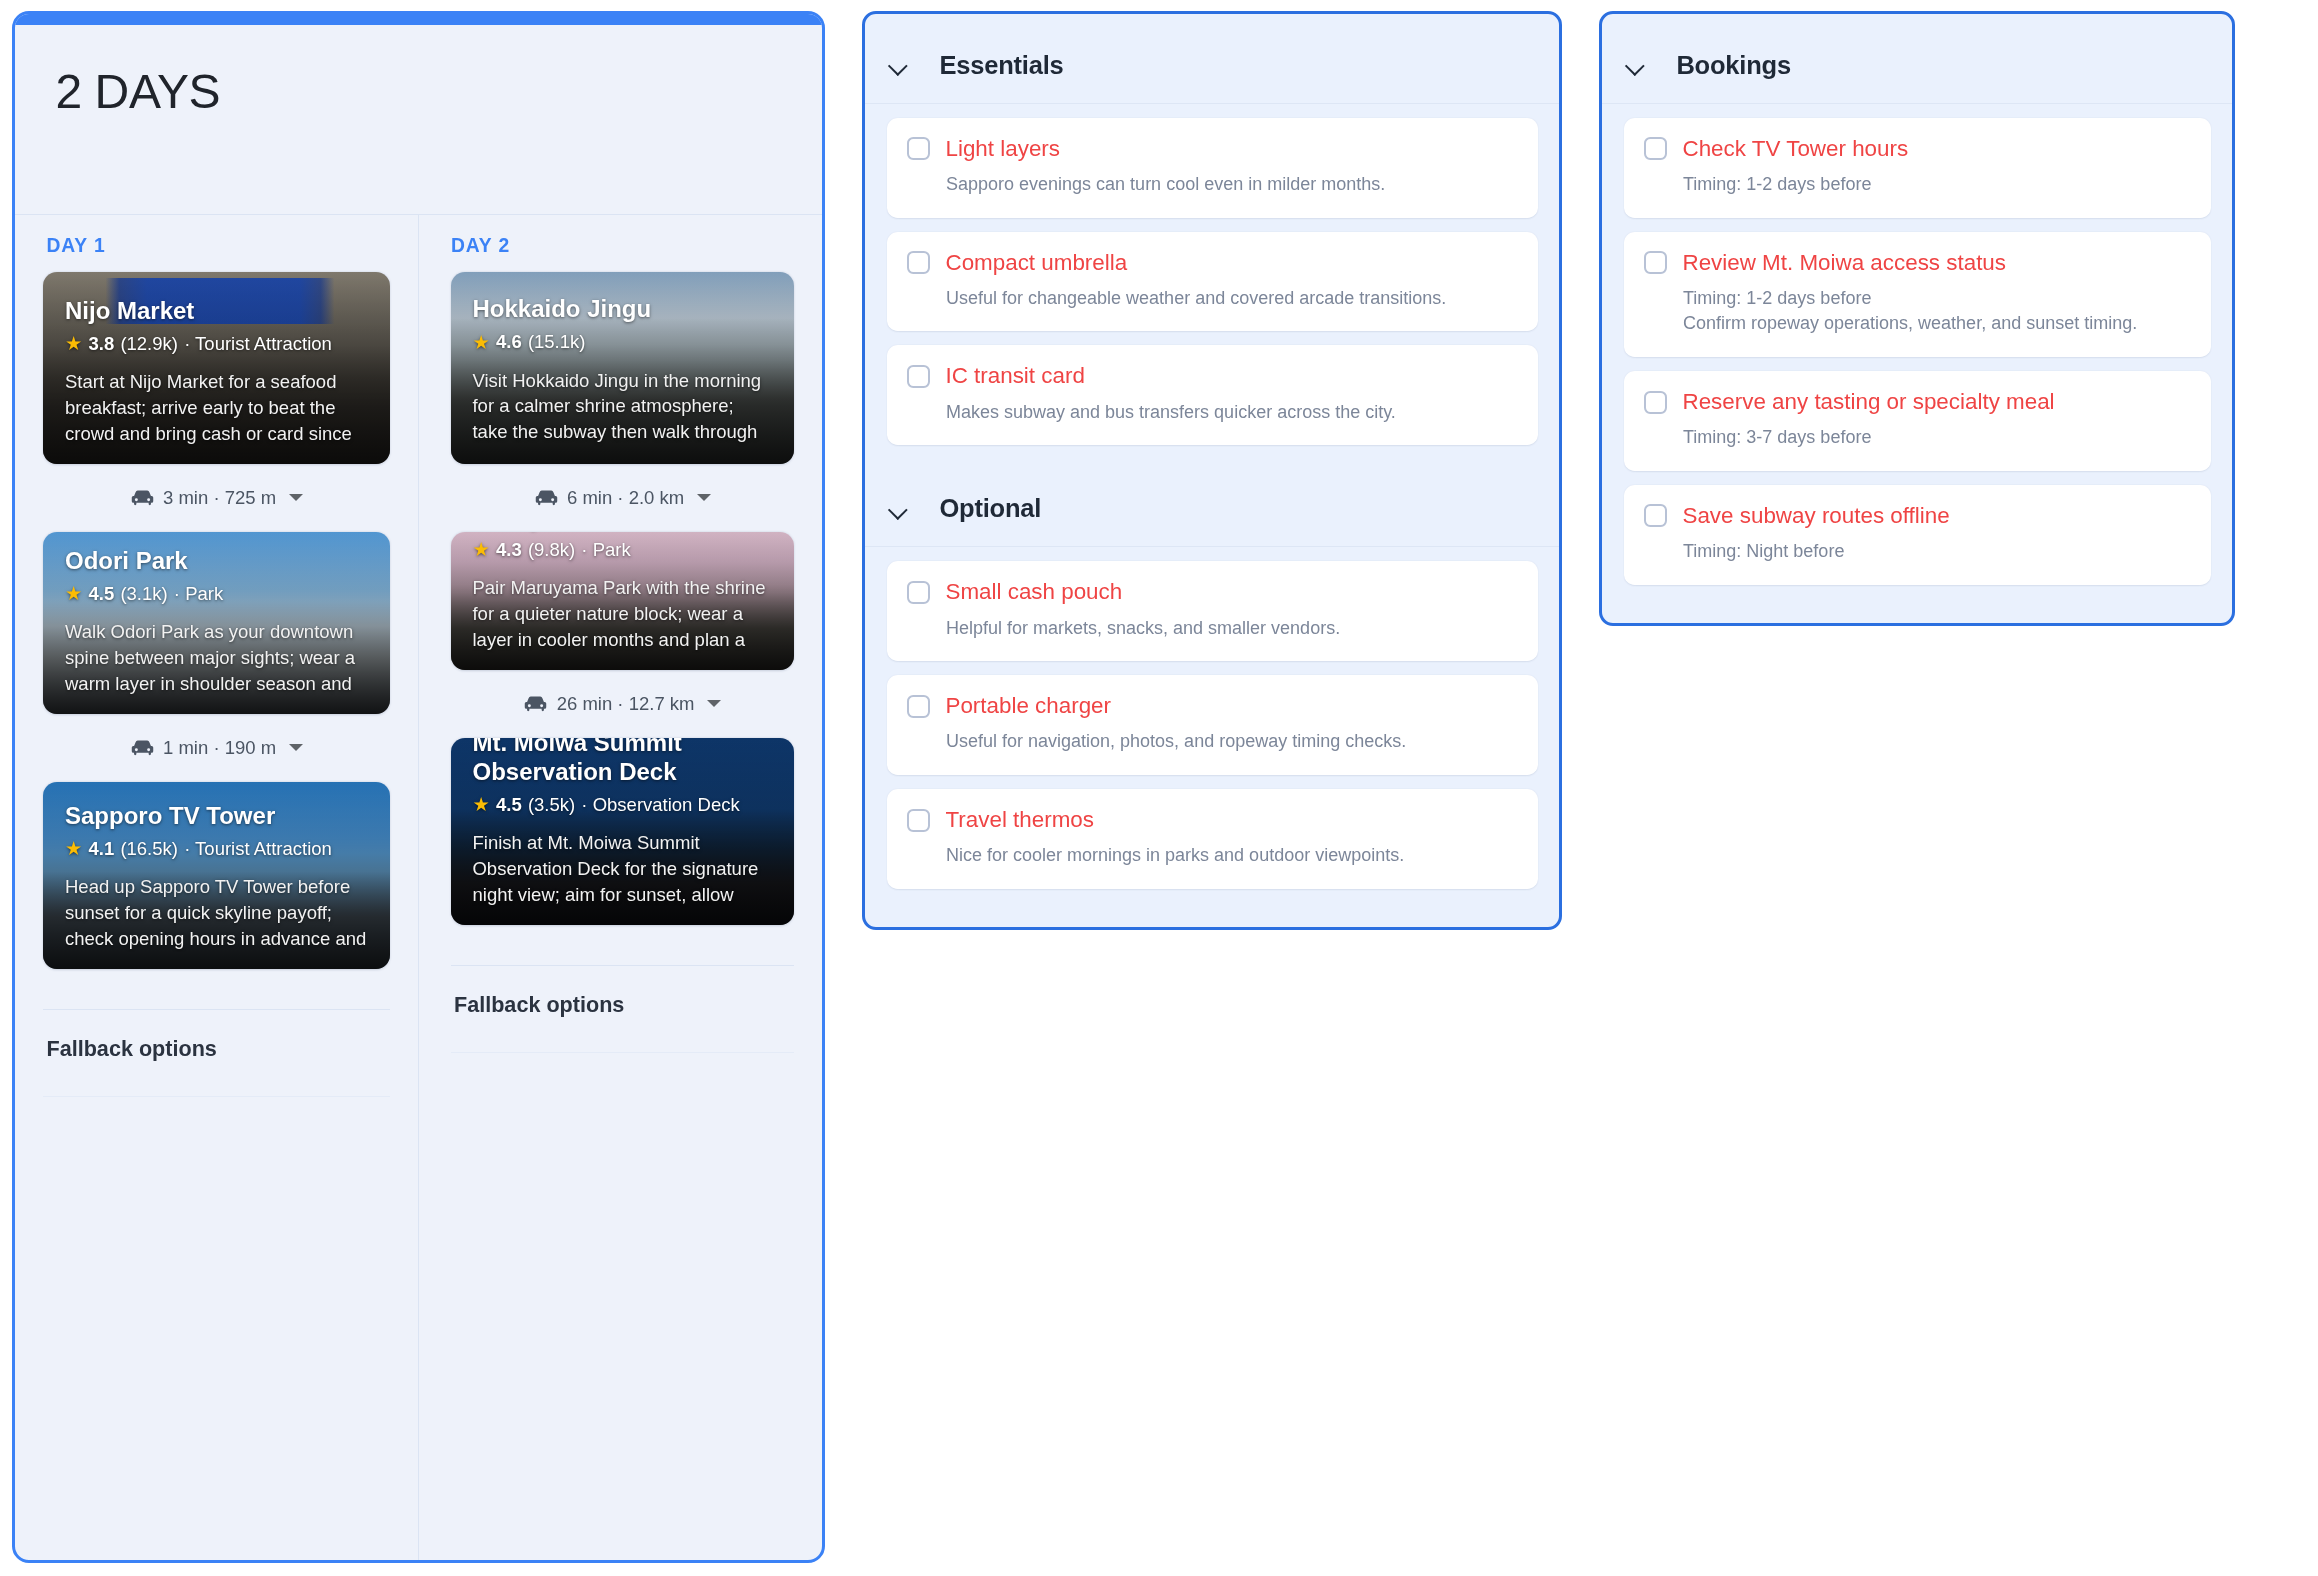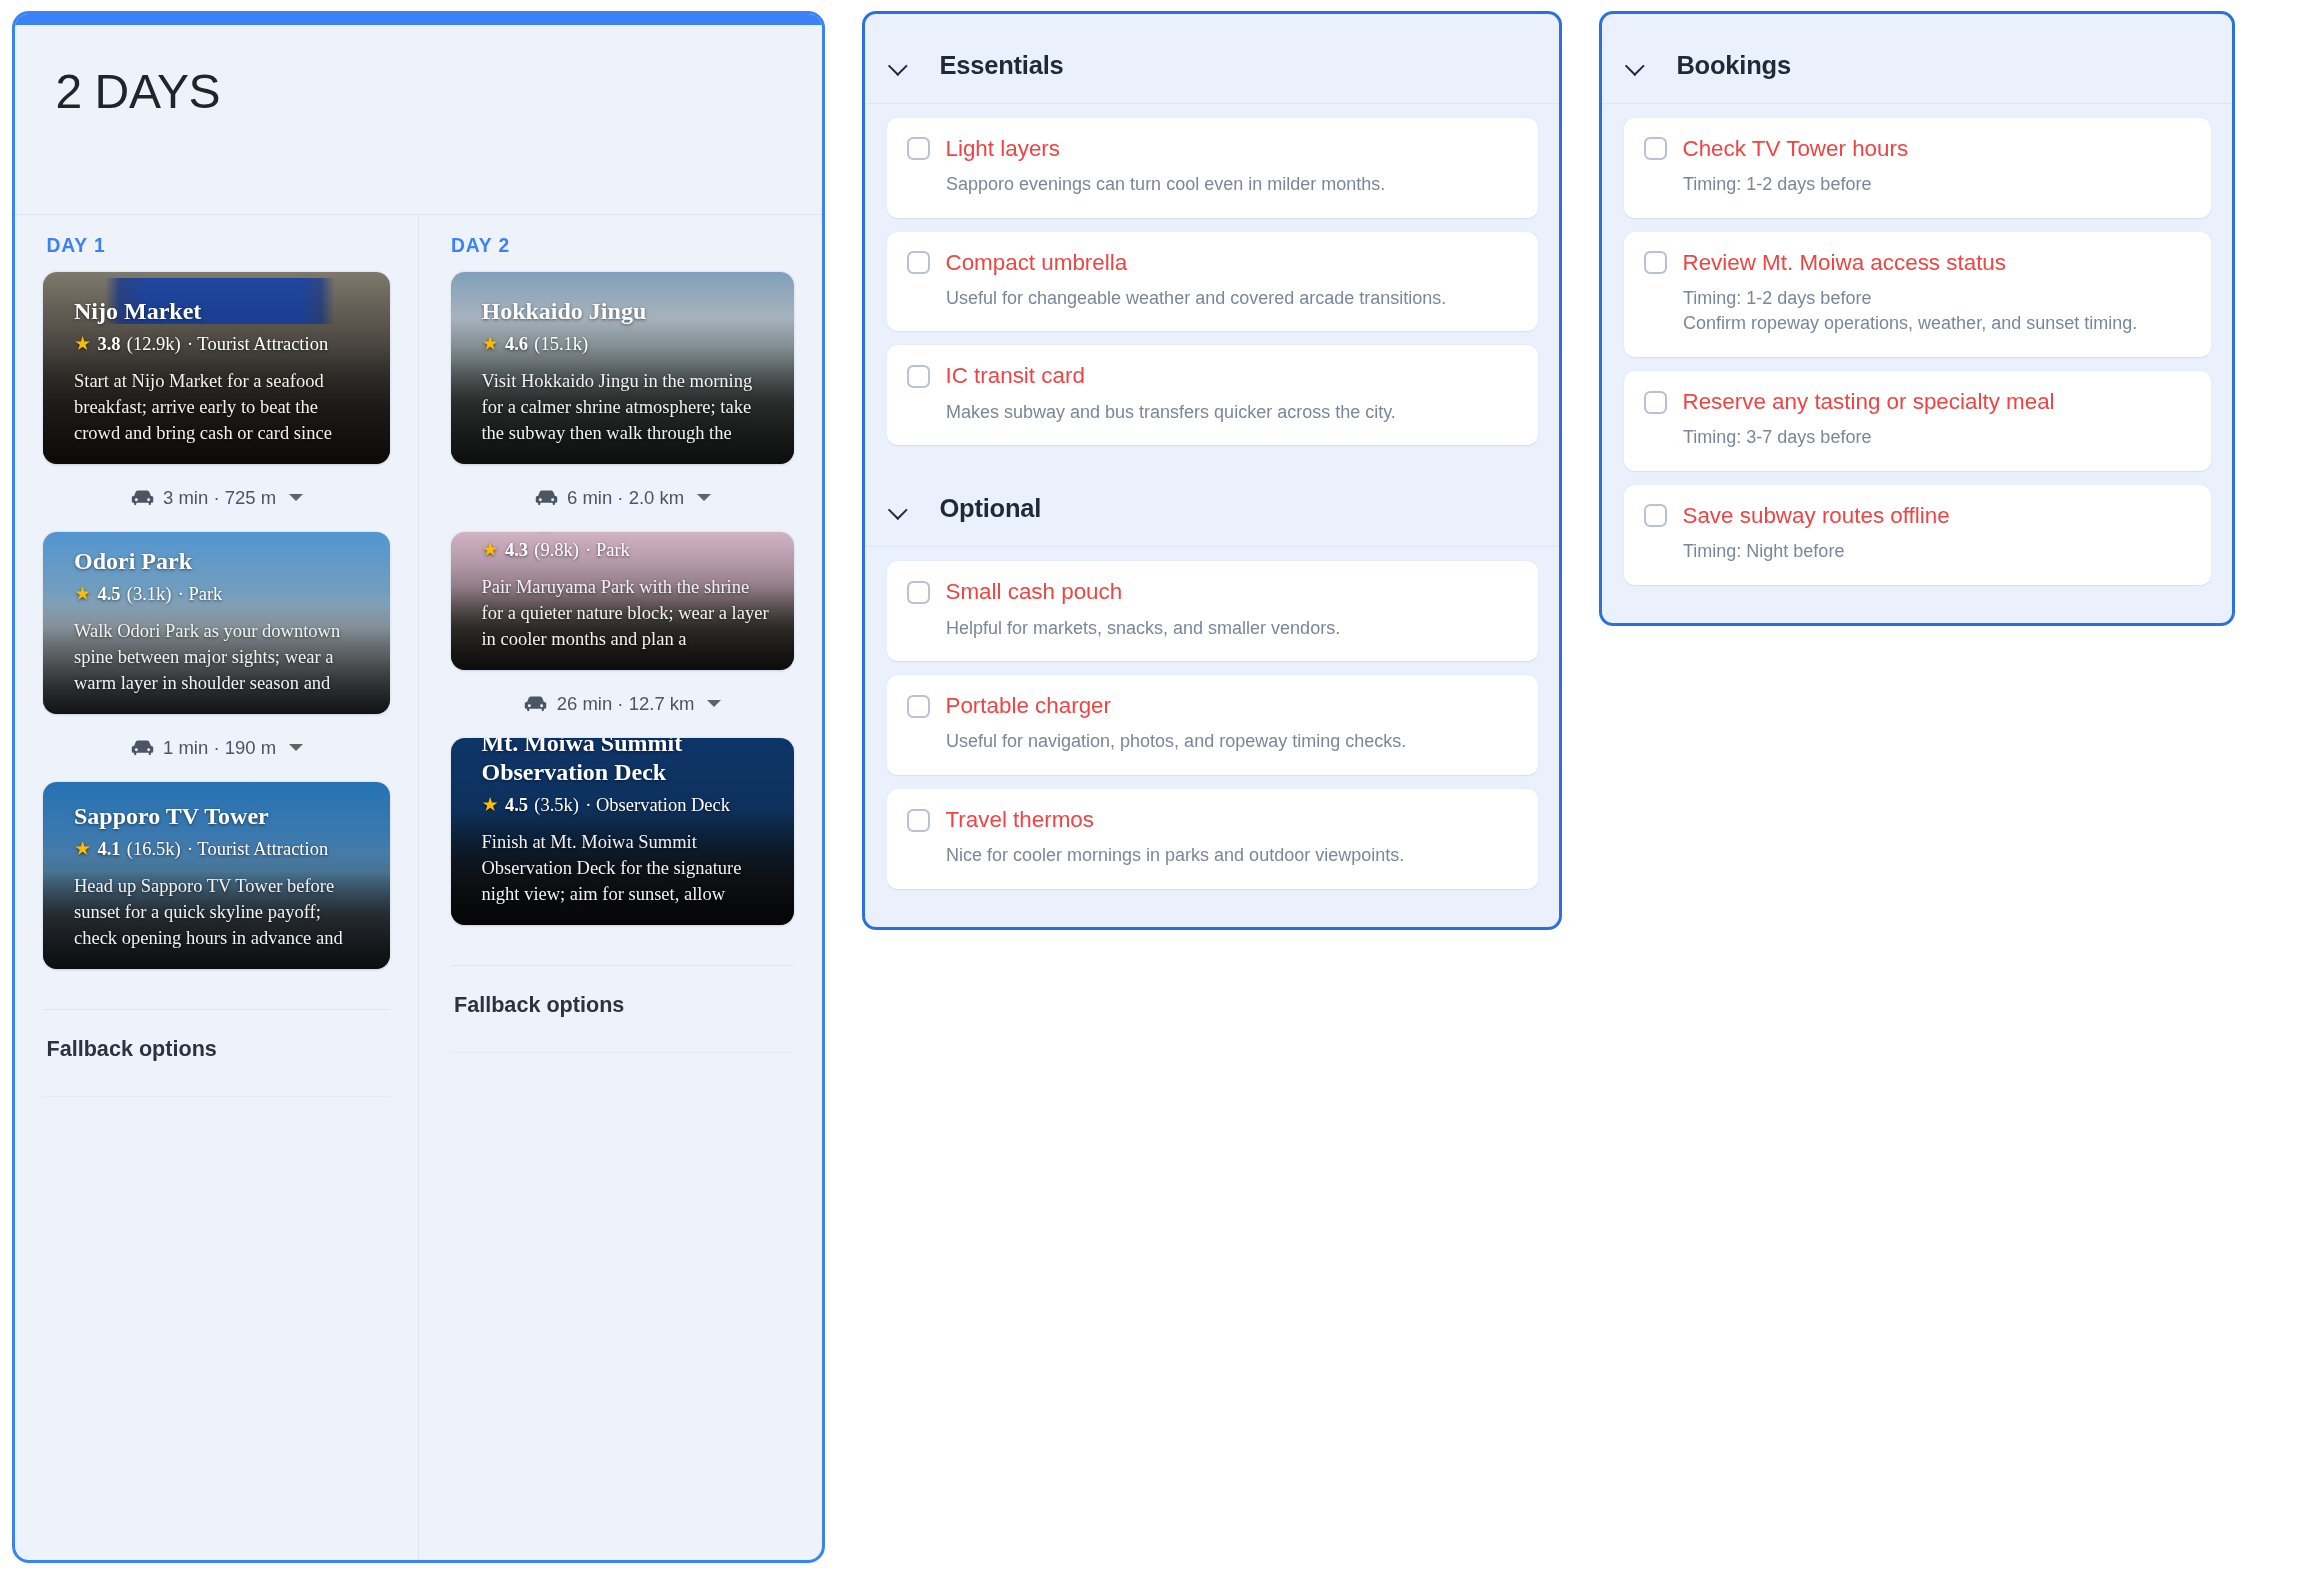"Nijo Market" .place-card .cardtext { font-family: Liberation Serif, serif -> none; left: 9px -> 0 }
